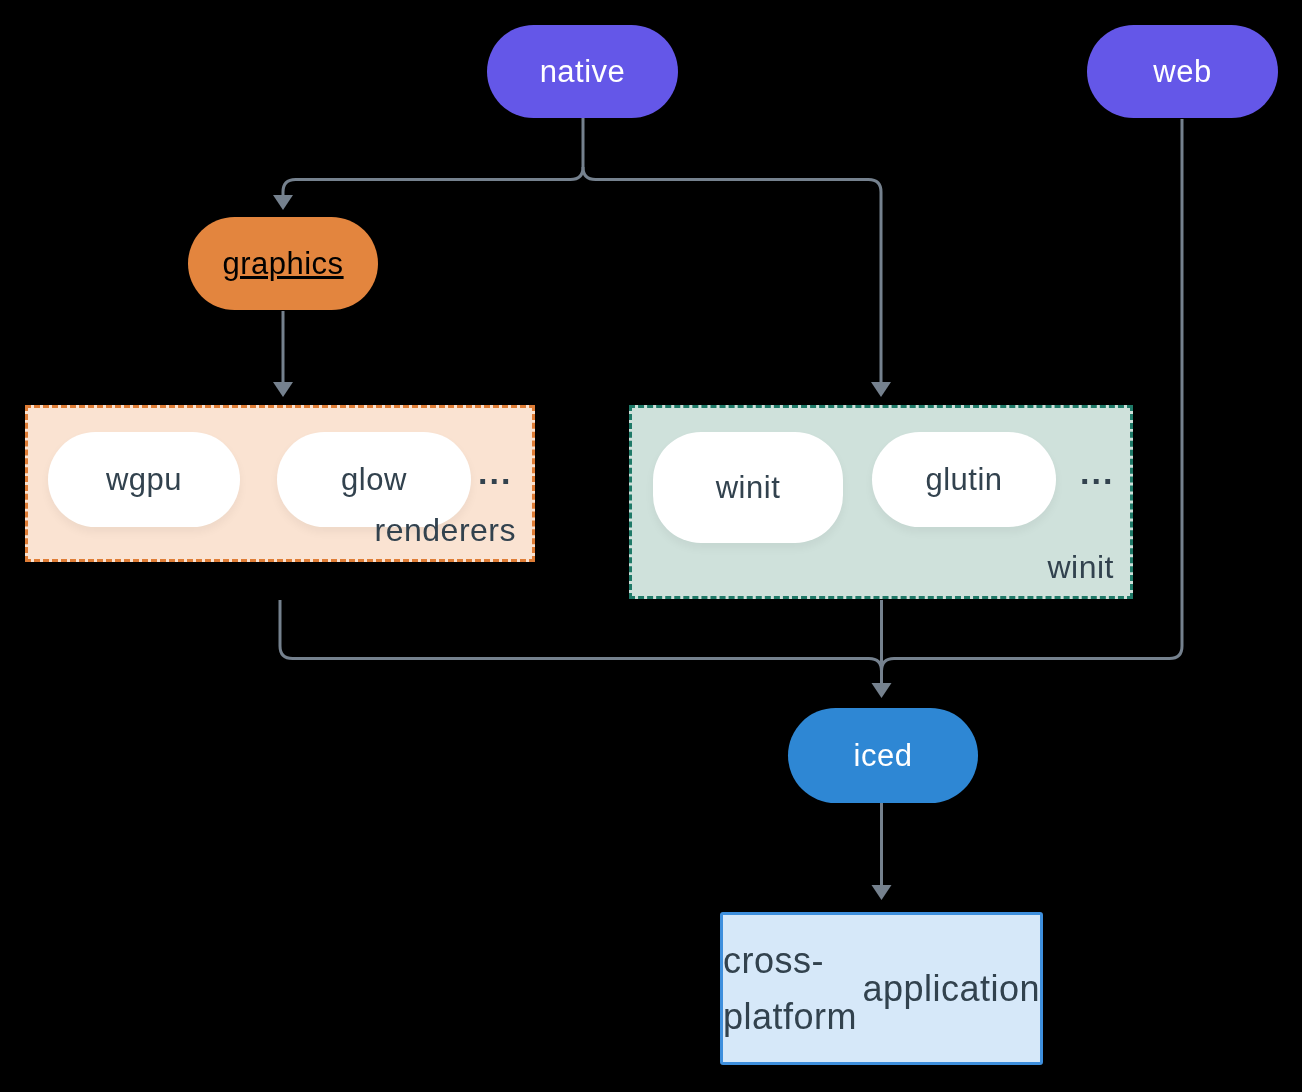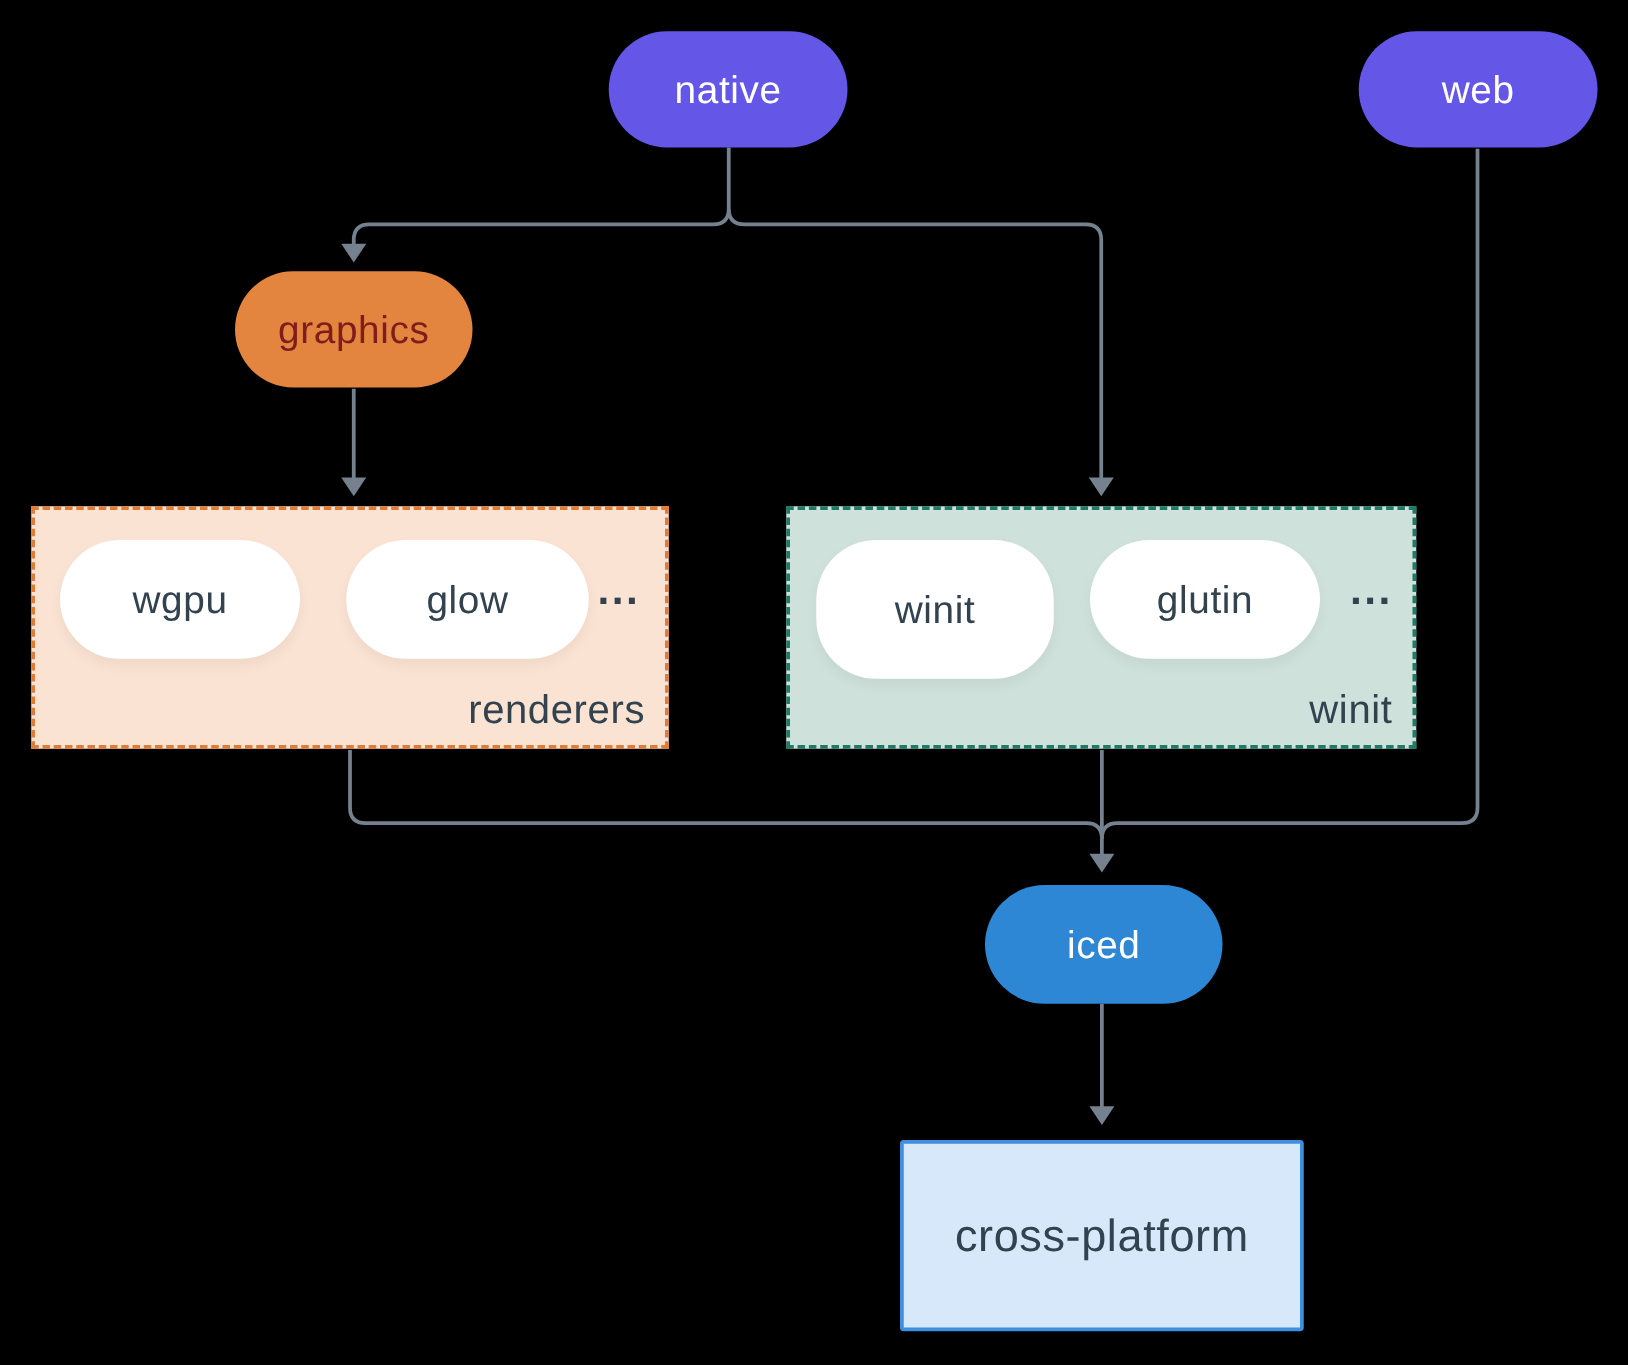"graphics" .pill--graphics { color: #7f1d1d -> #000000; text-decoration: none -> underline }
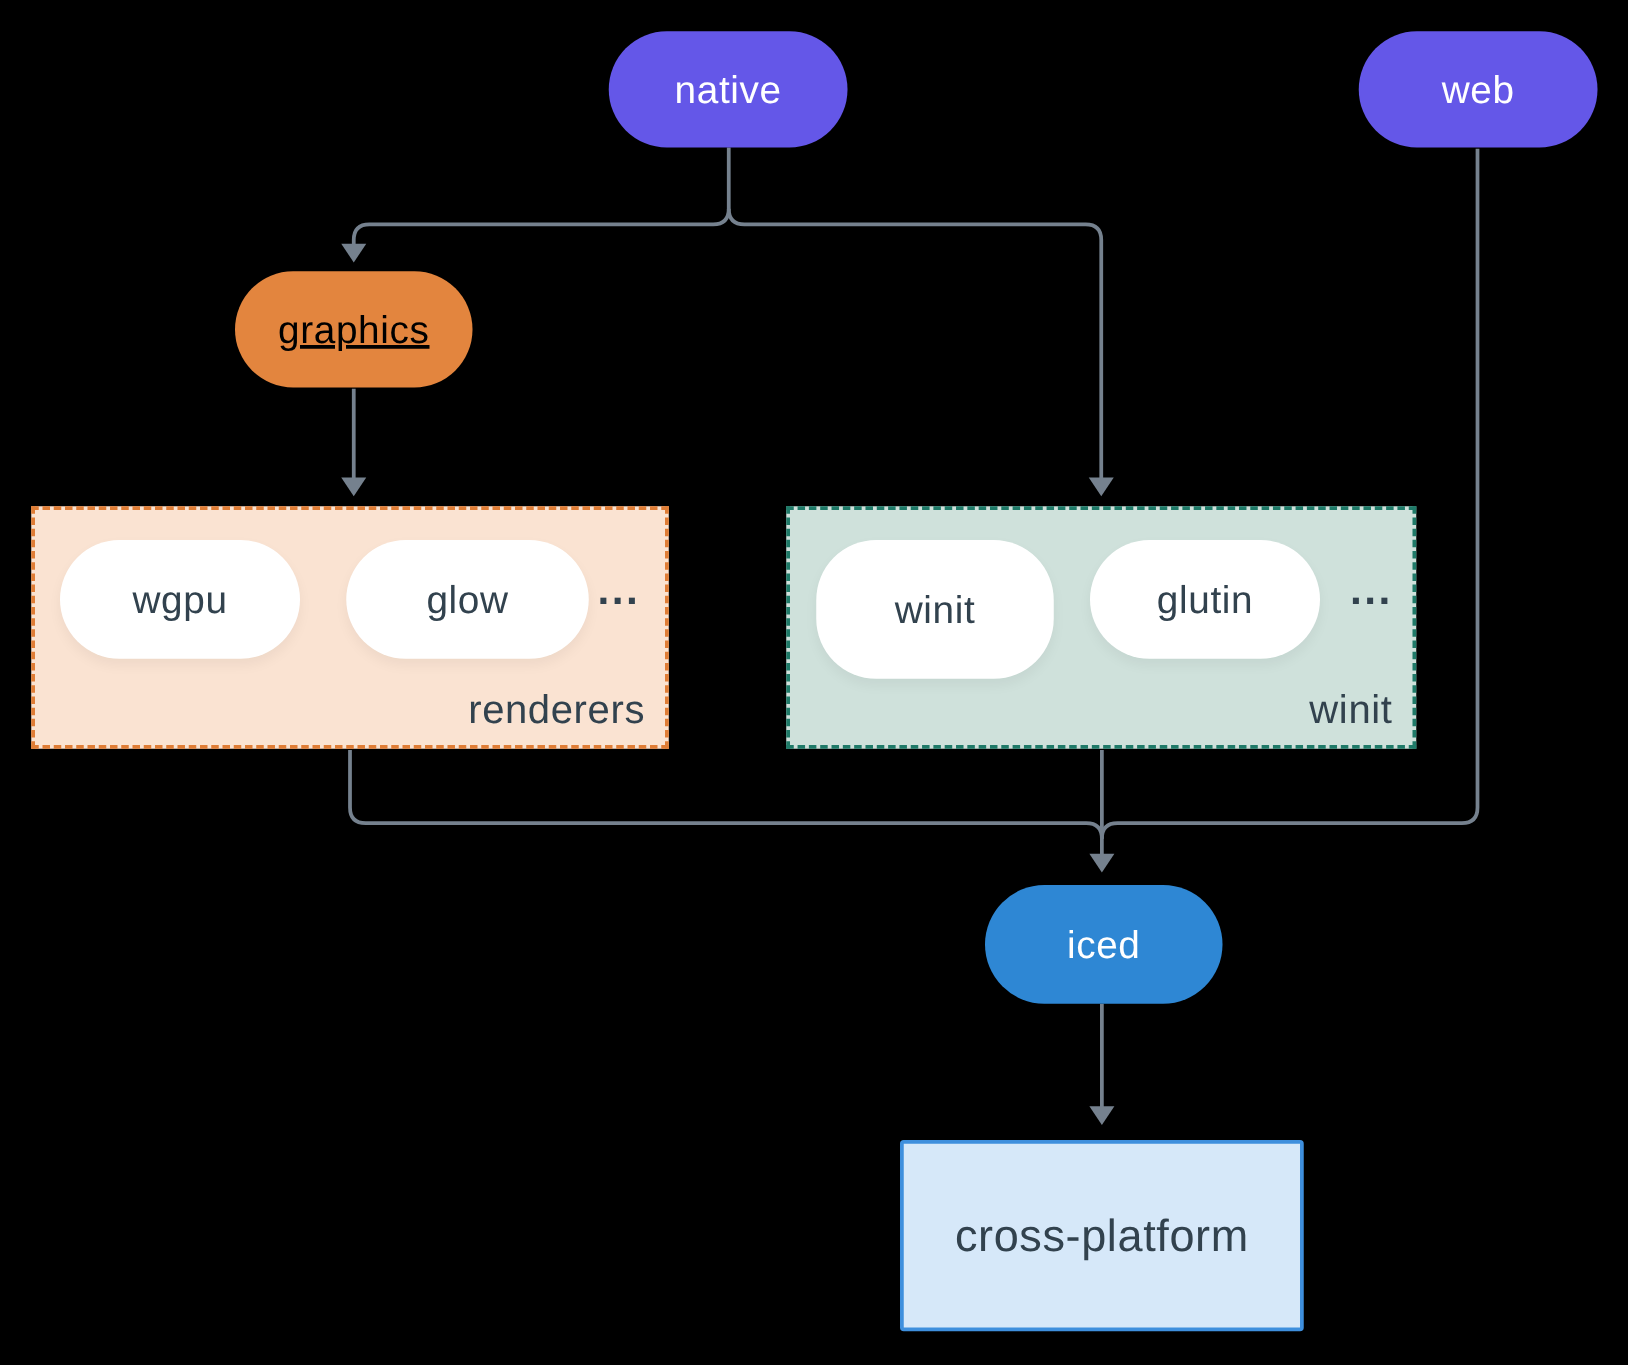"wgpu" div.group-box { height: 194px -> 157px }
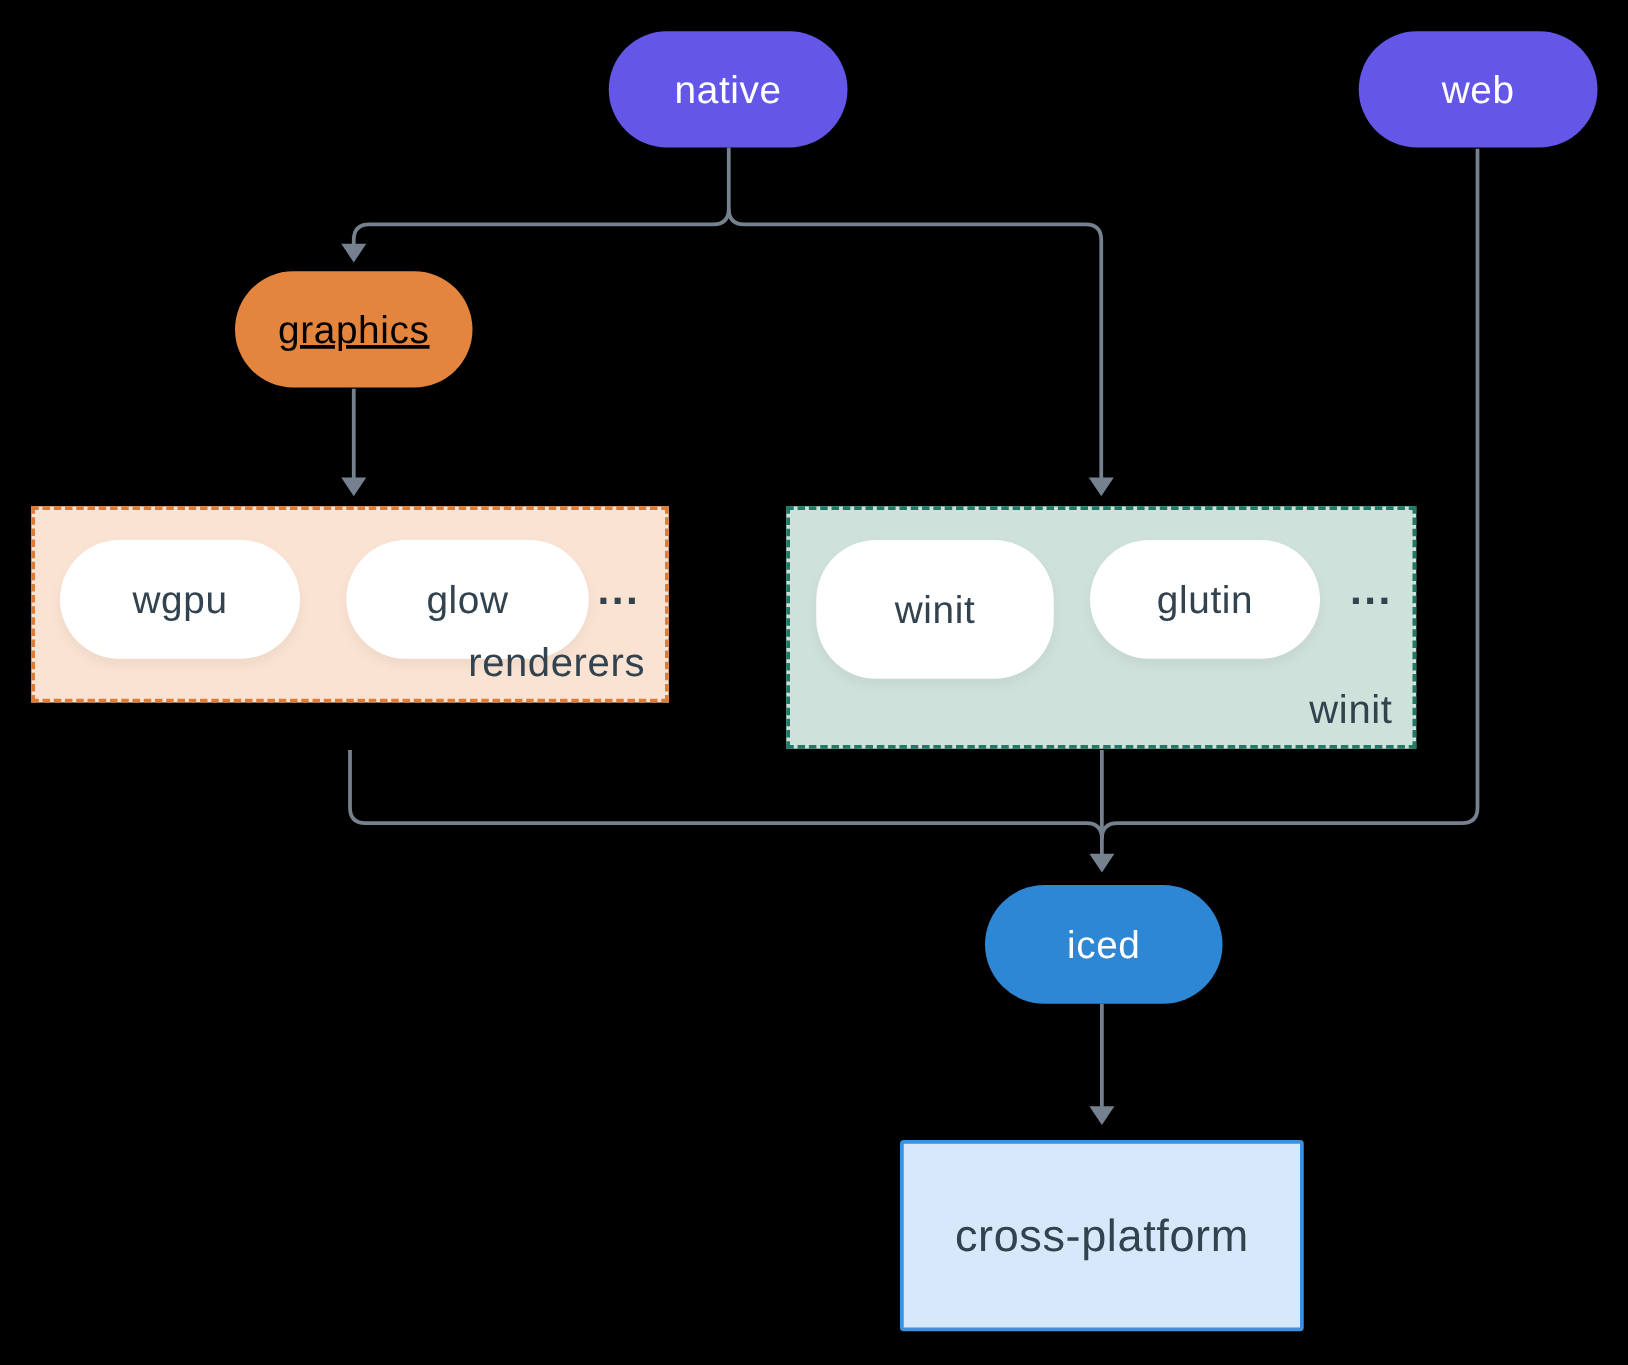"application" span { html: none -> <span>application</span> }
